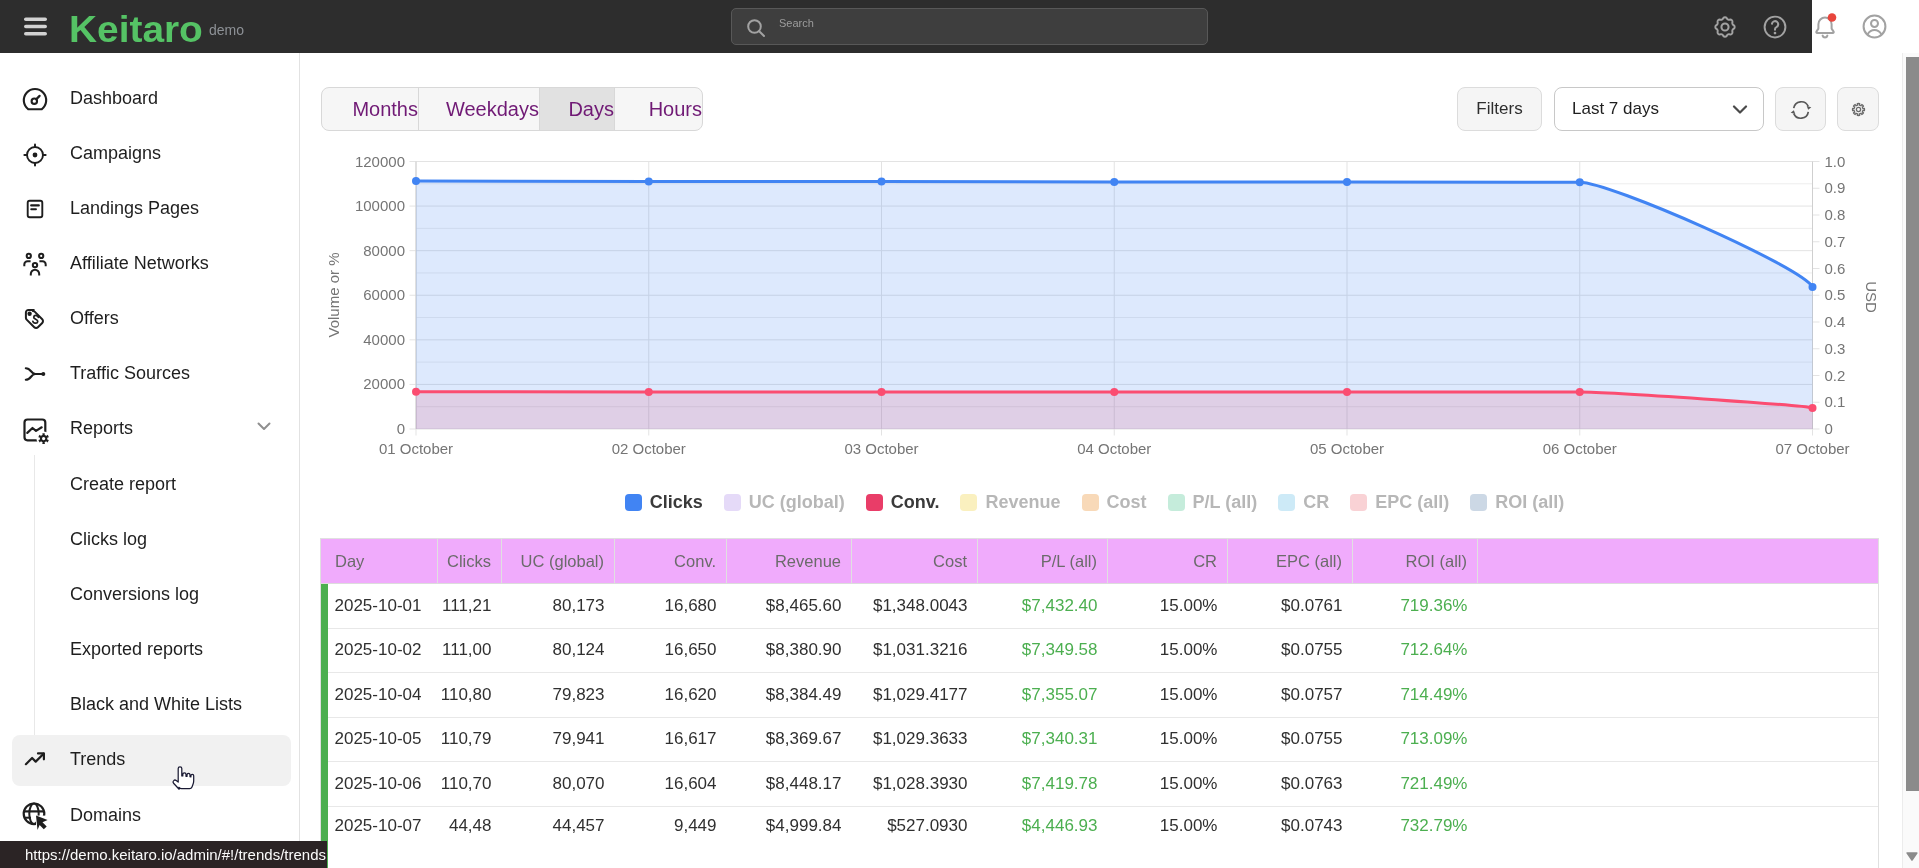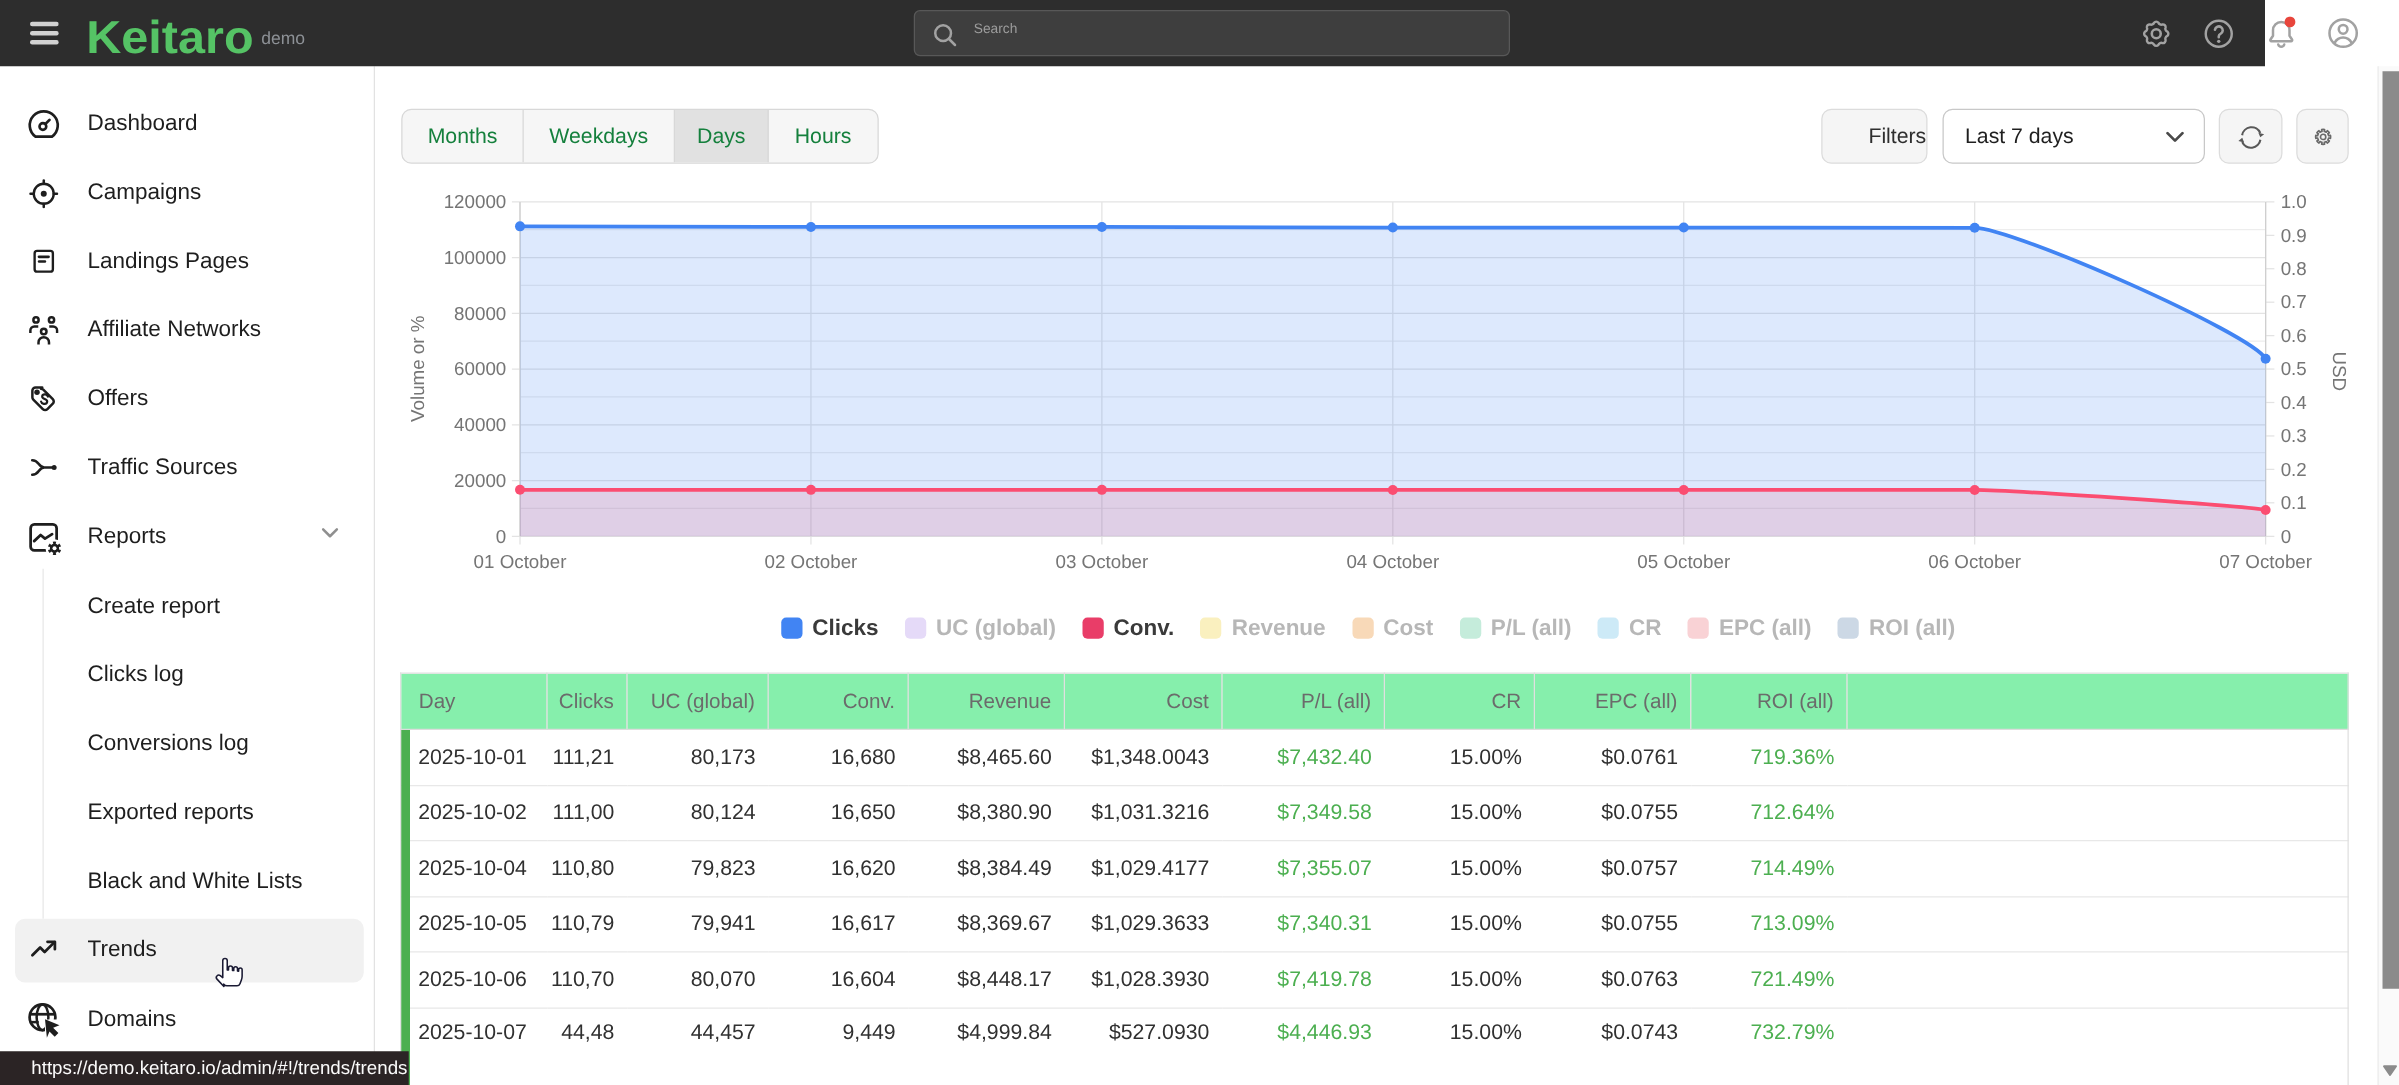"Months" #tabs div { color: #15803d -> #701a75; font-size: 17px -> 20px; text-align: center -> right }
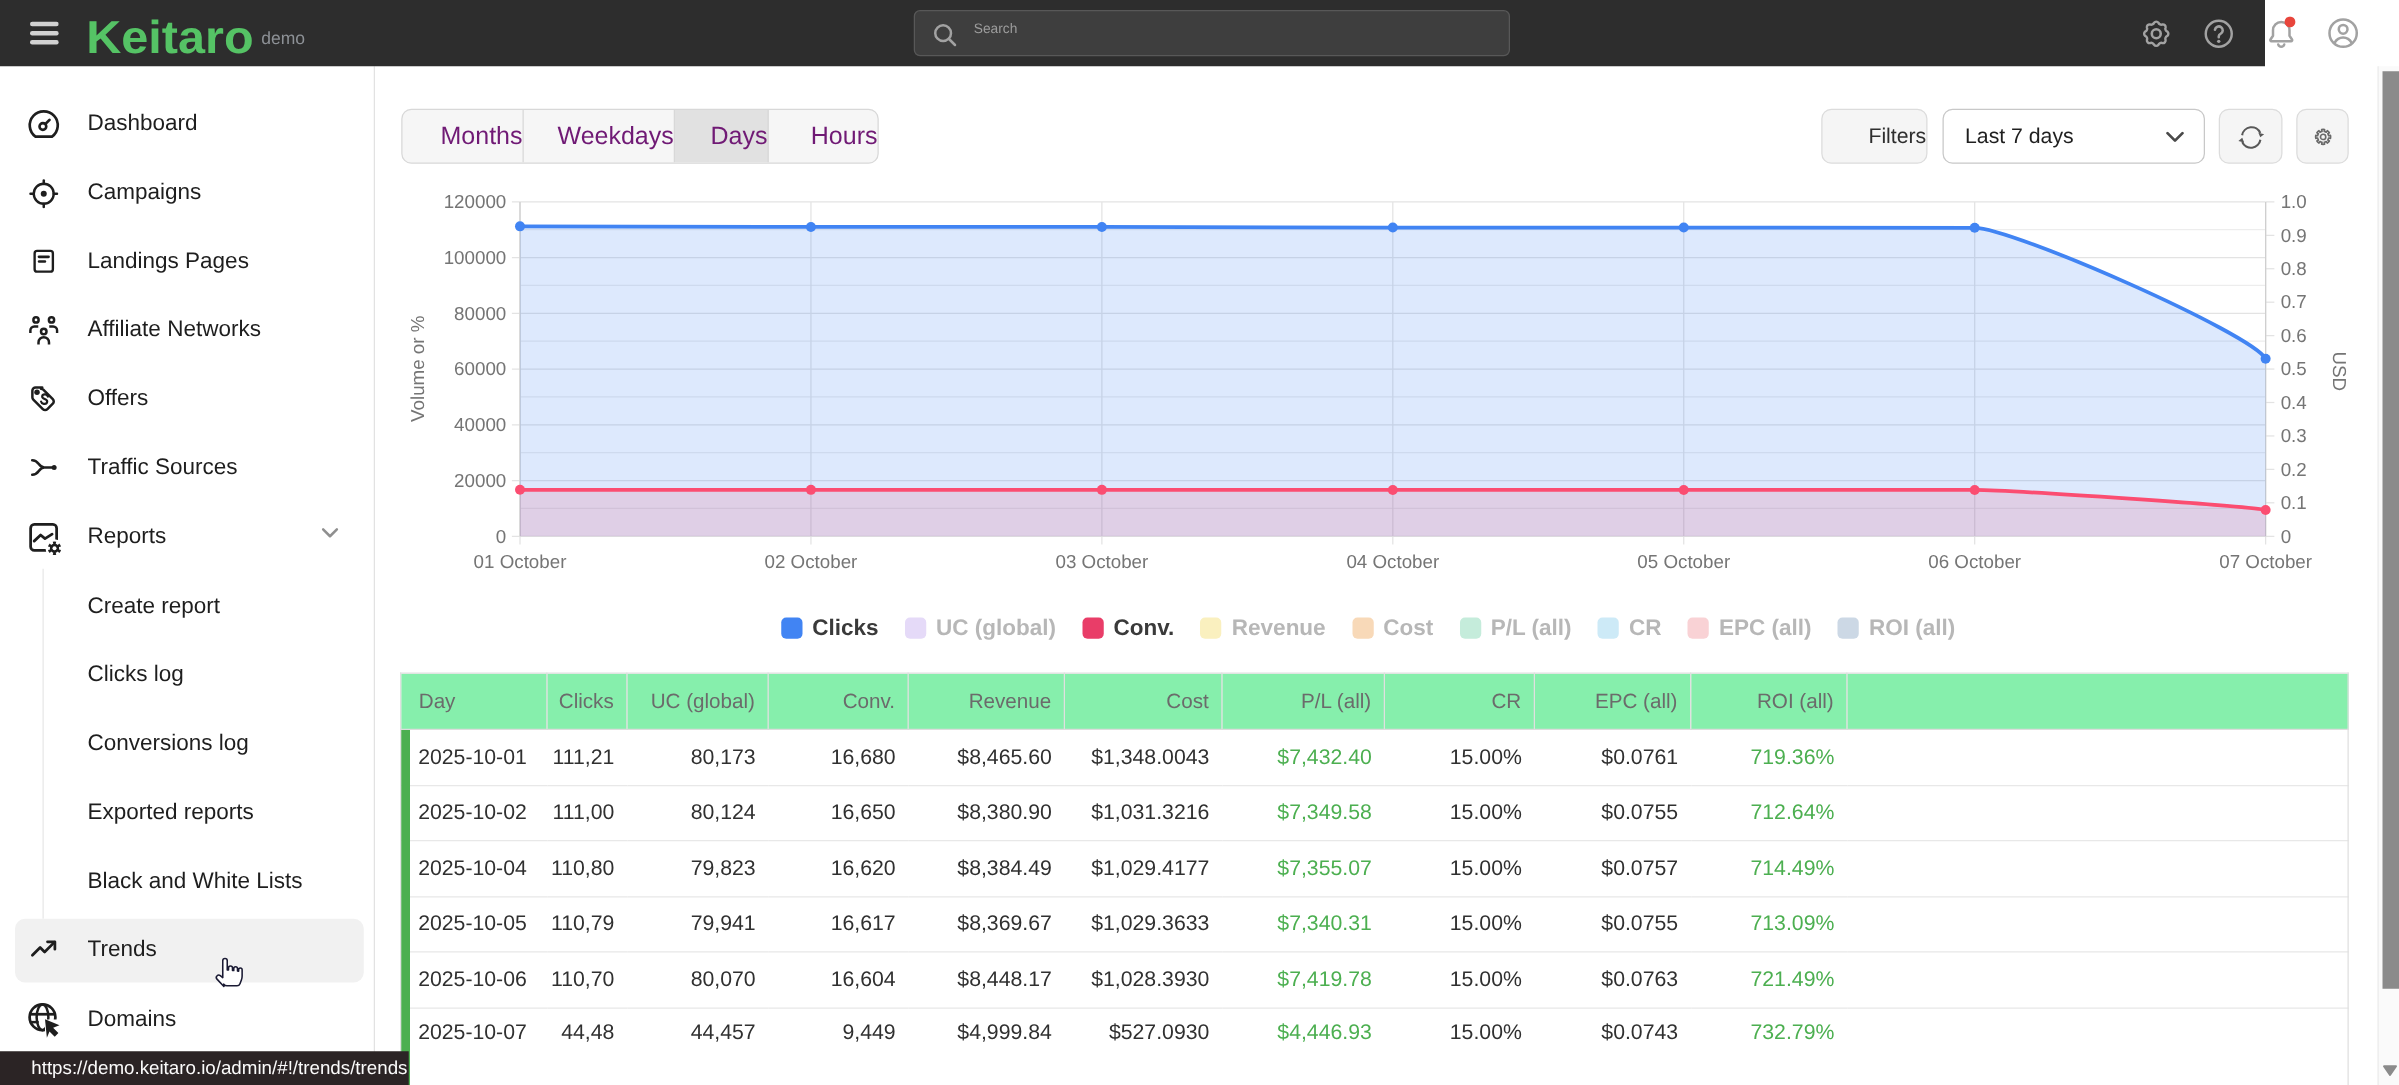"Filters" div.btn { text-align: right -> center }
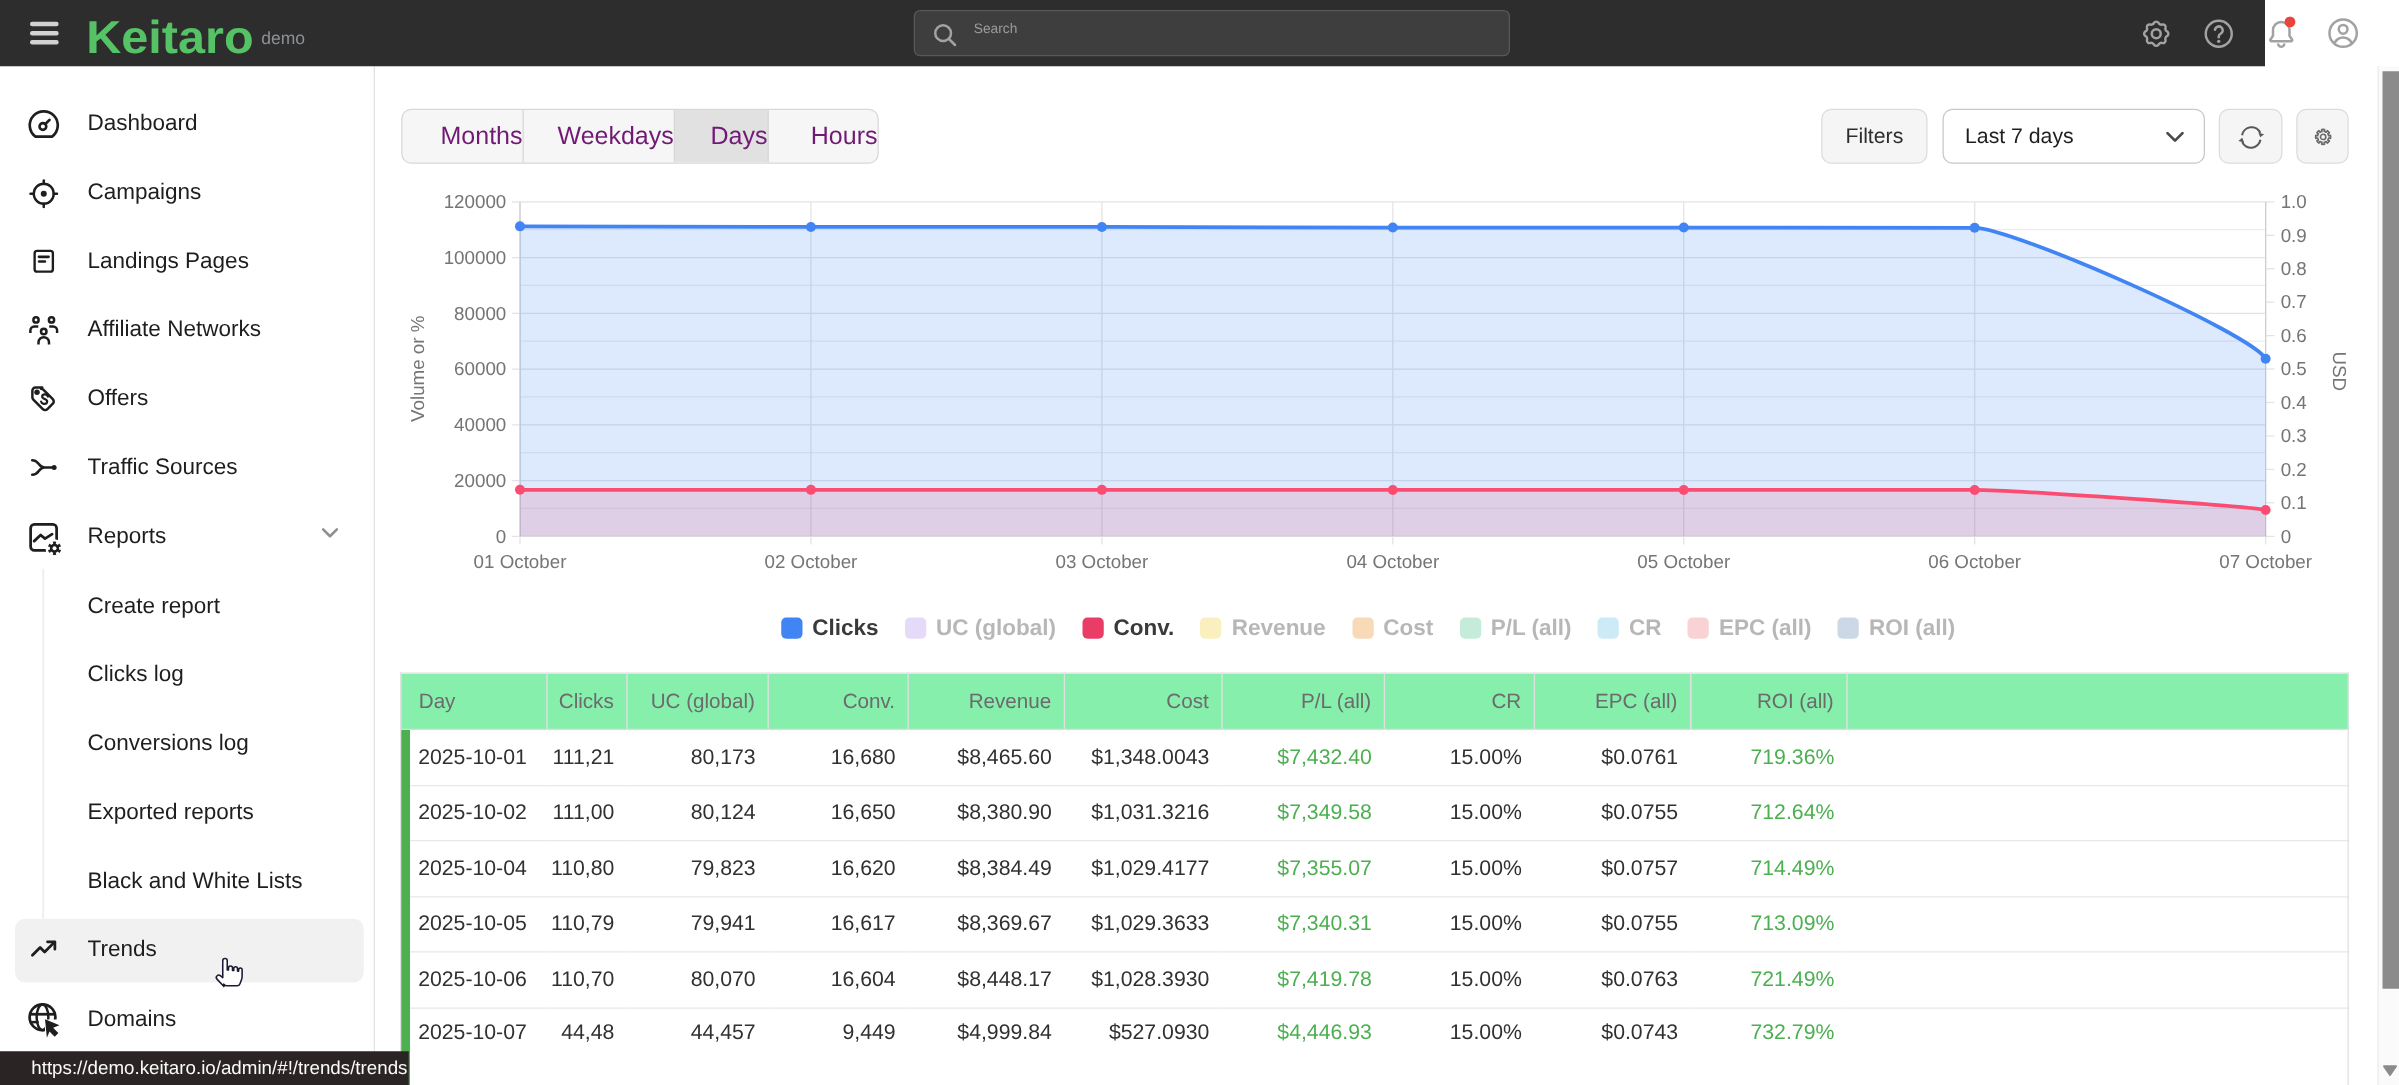"Day" #tbl th { background: #86efac -> #f0abfc }
